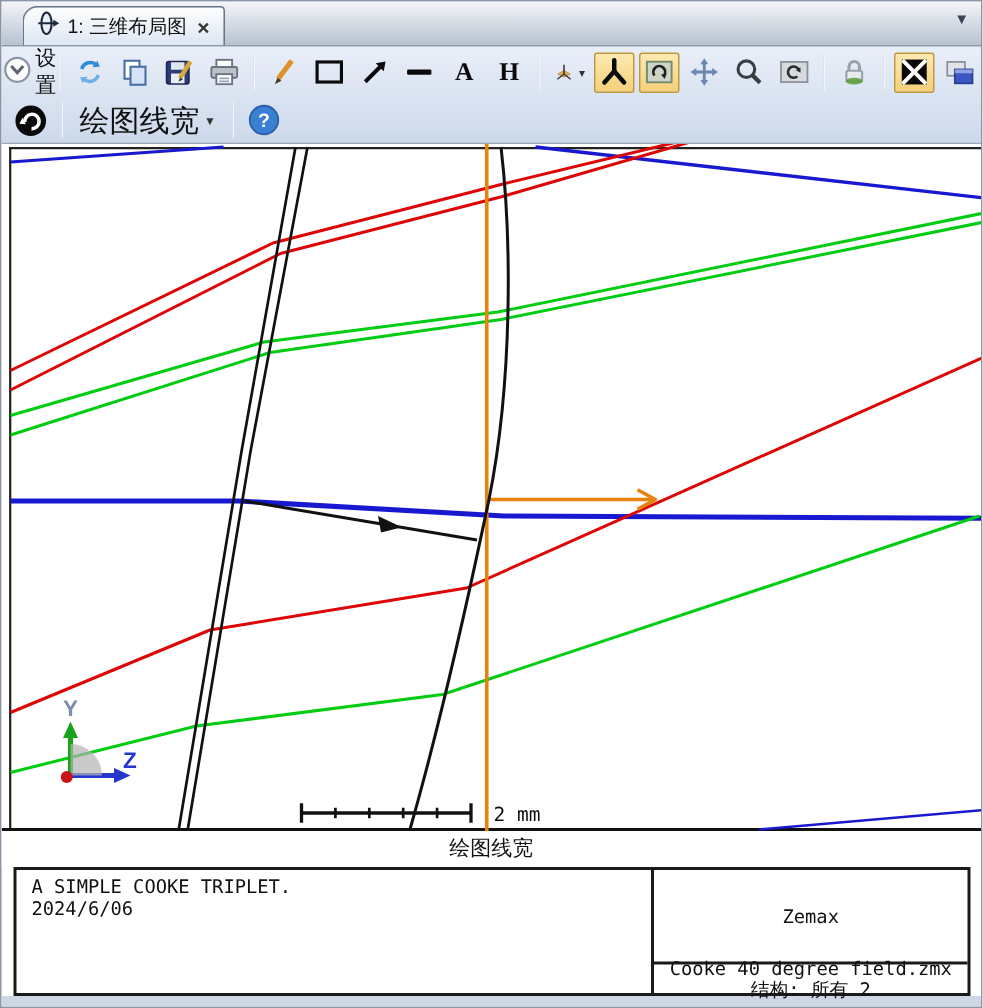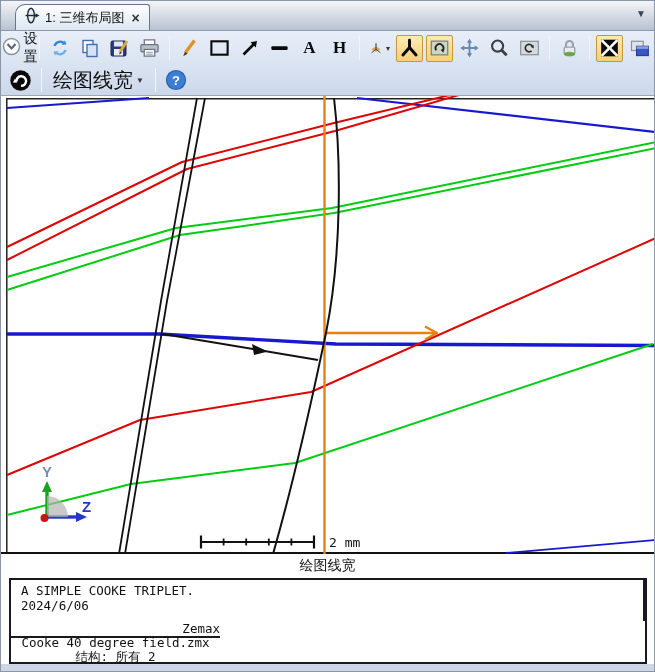"A SIMPLE COOKE TRIPLET." .info { flex-direction: column -> none }
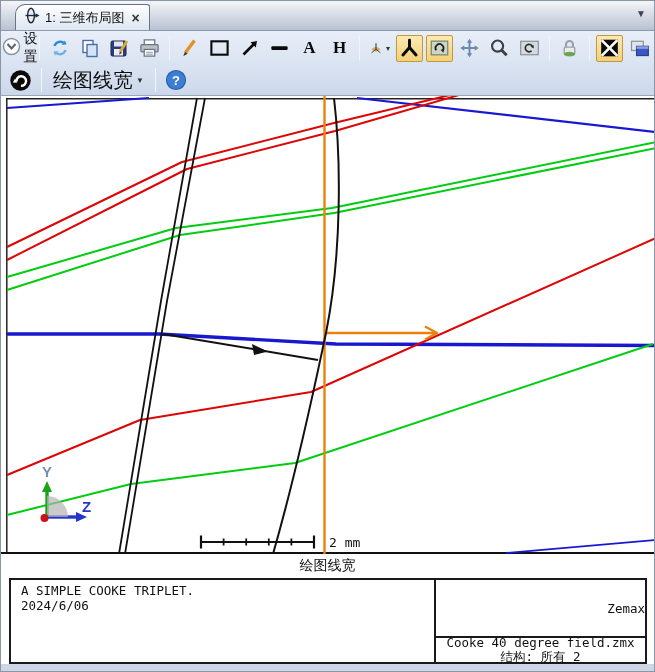"Zemax" .info-right-top { align-items: flex-end -> center }
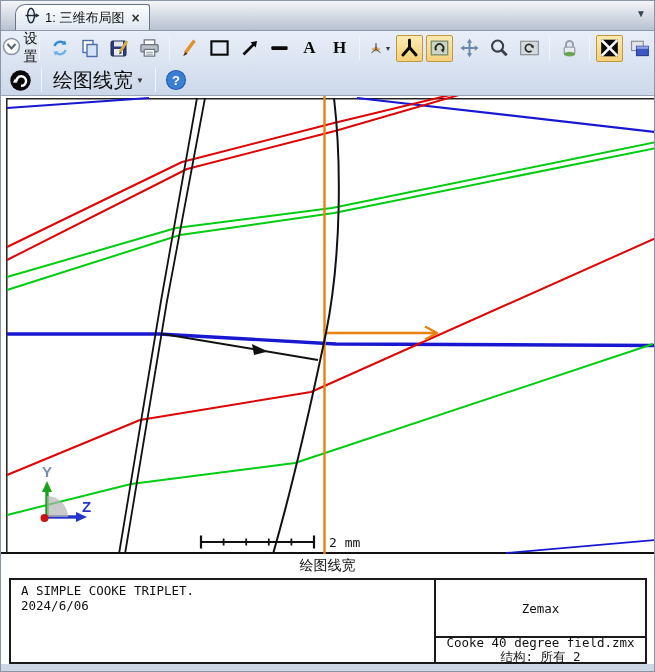"Cooke 40 degree field.zmx" .info-right-bottom { height: 24px -> 19px }
